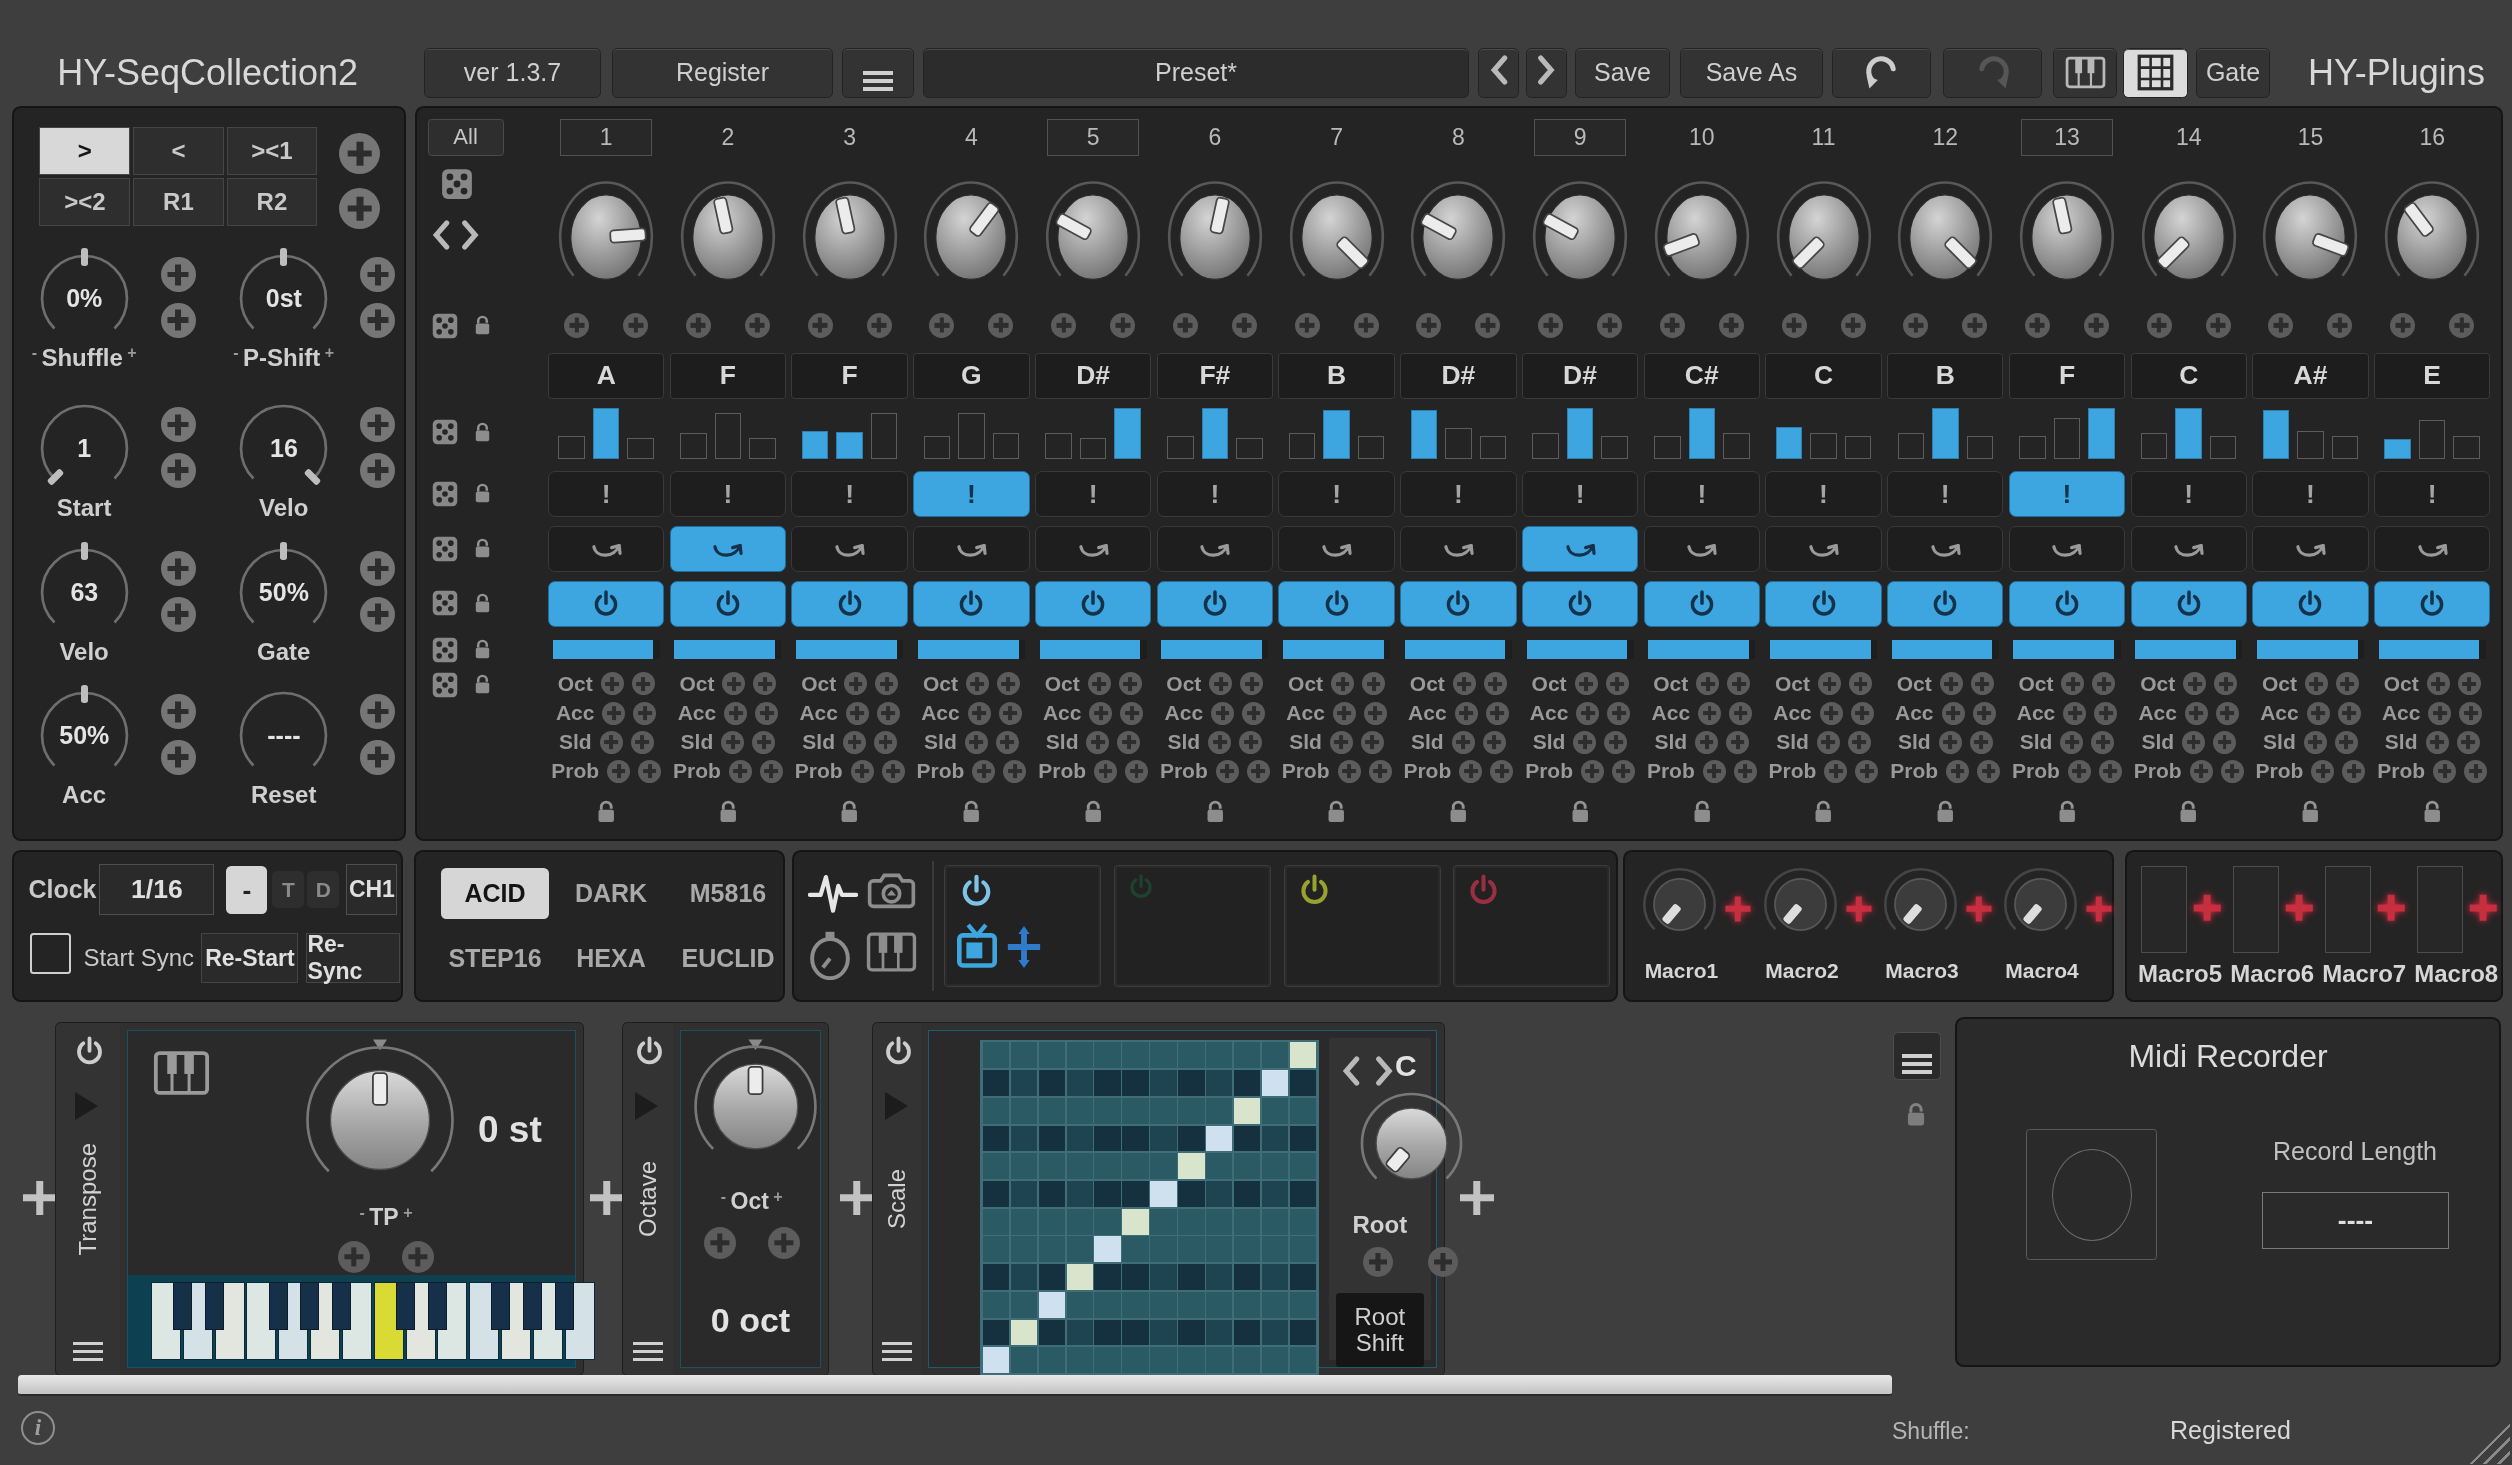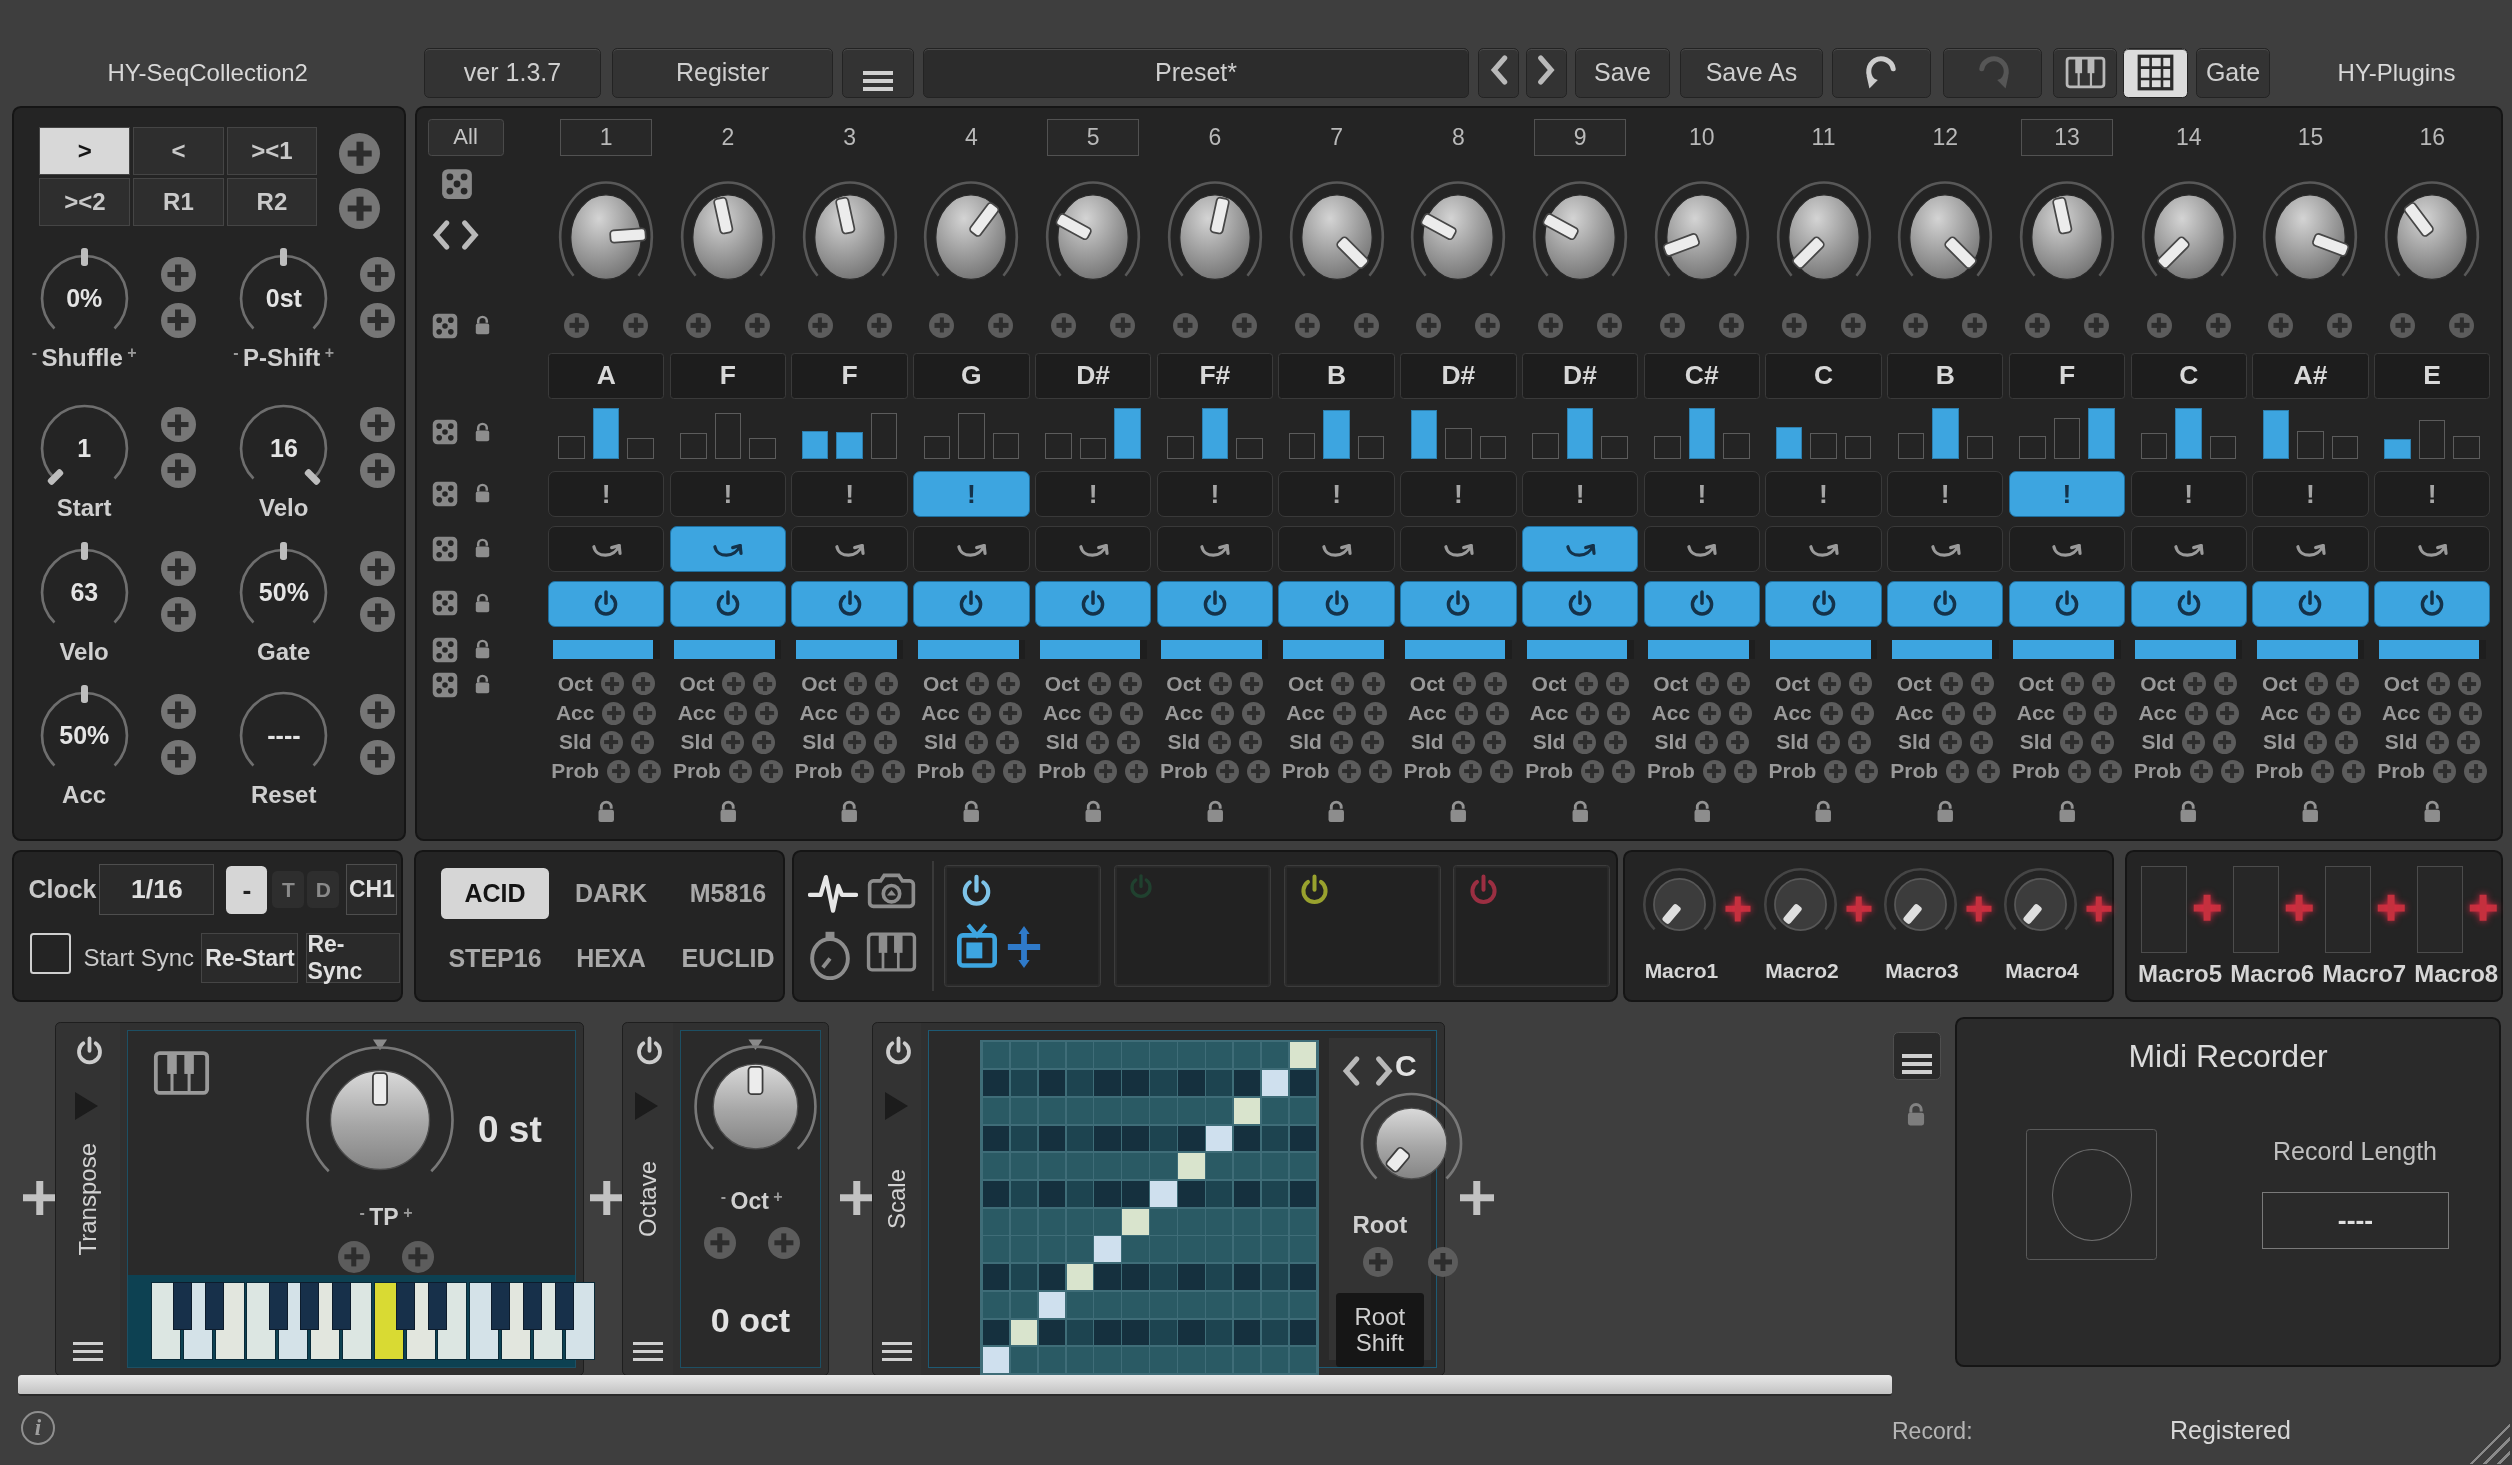"HY-SeqCollection2" .hlabel { font-size: 24px -> 36px }
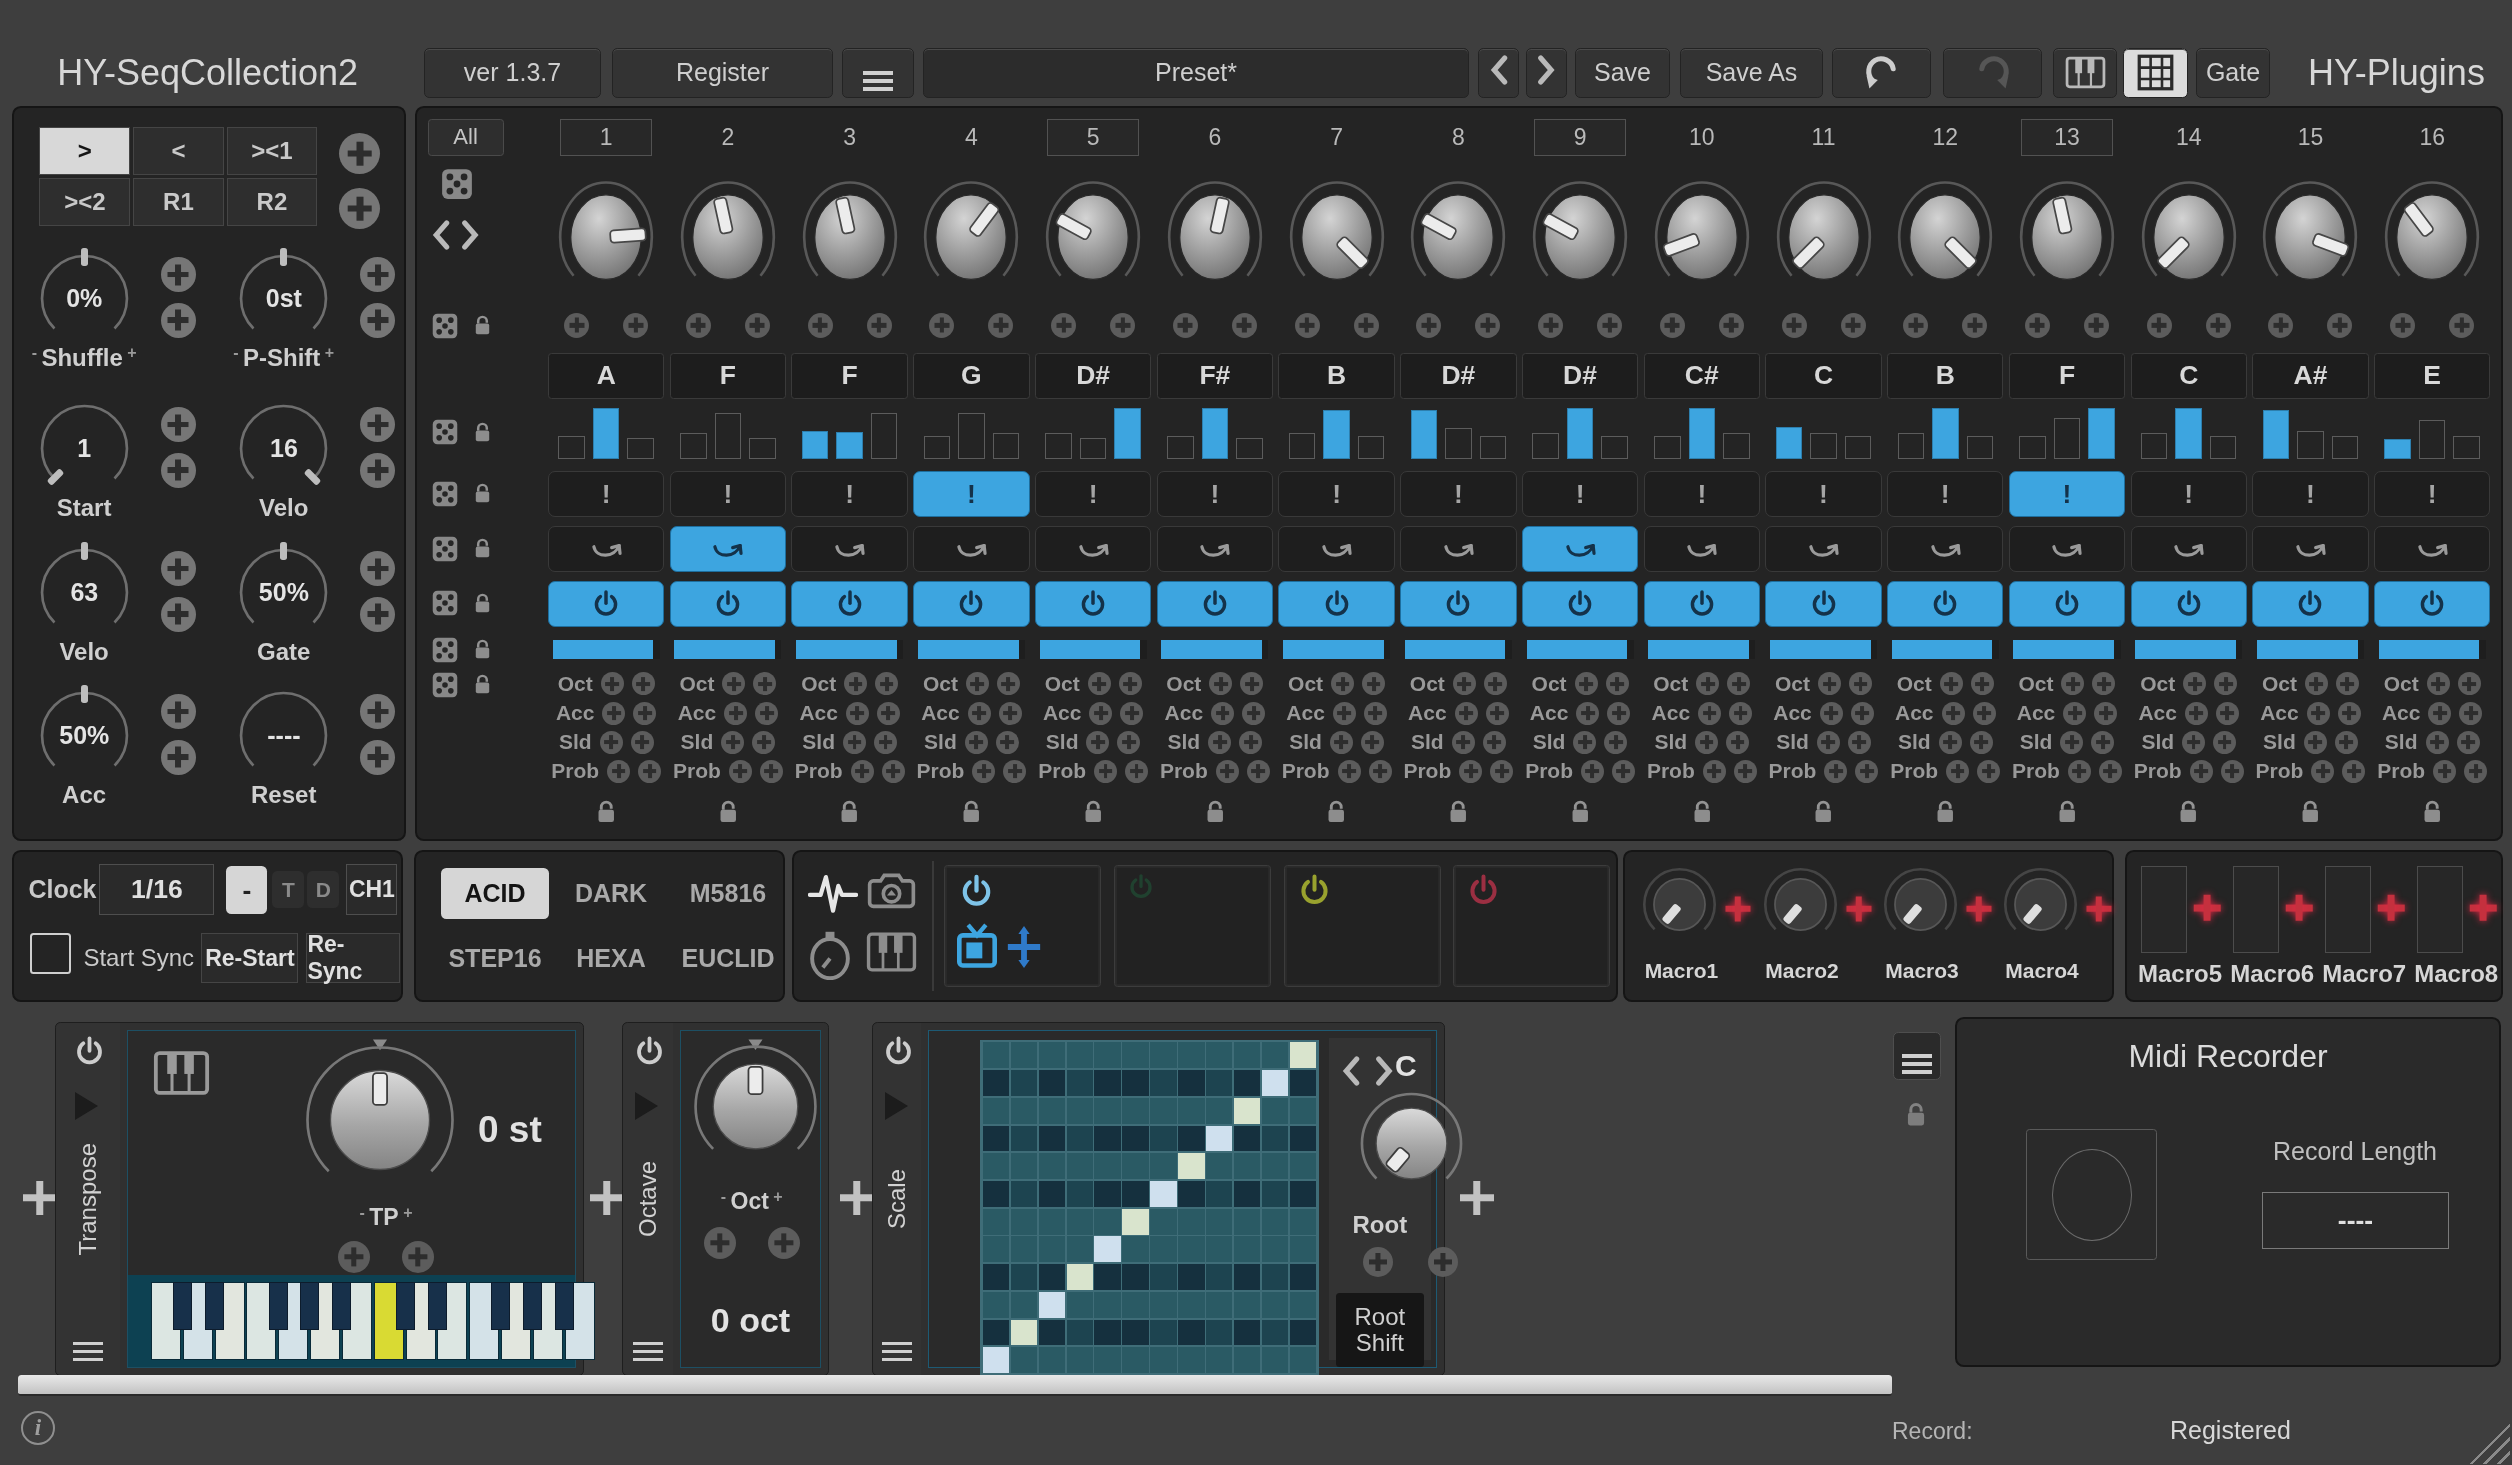"Record:" div.footer-text { text: Record -> Shuffle }
